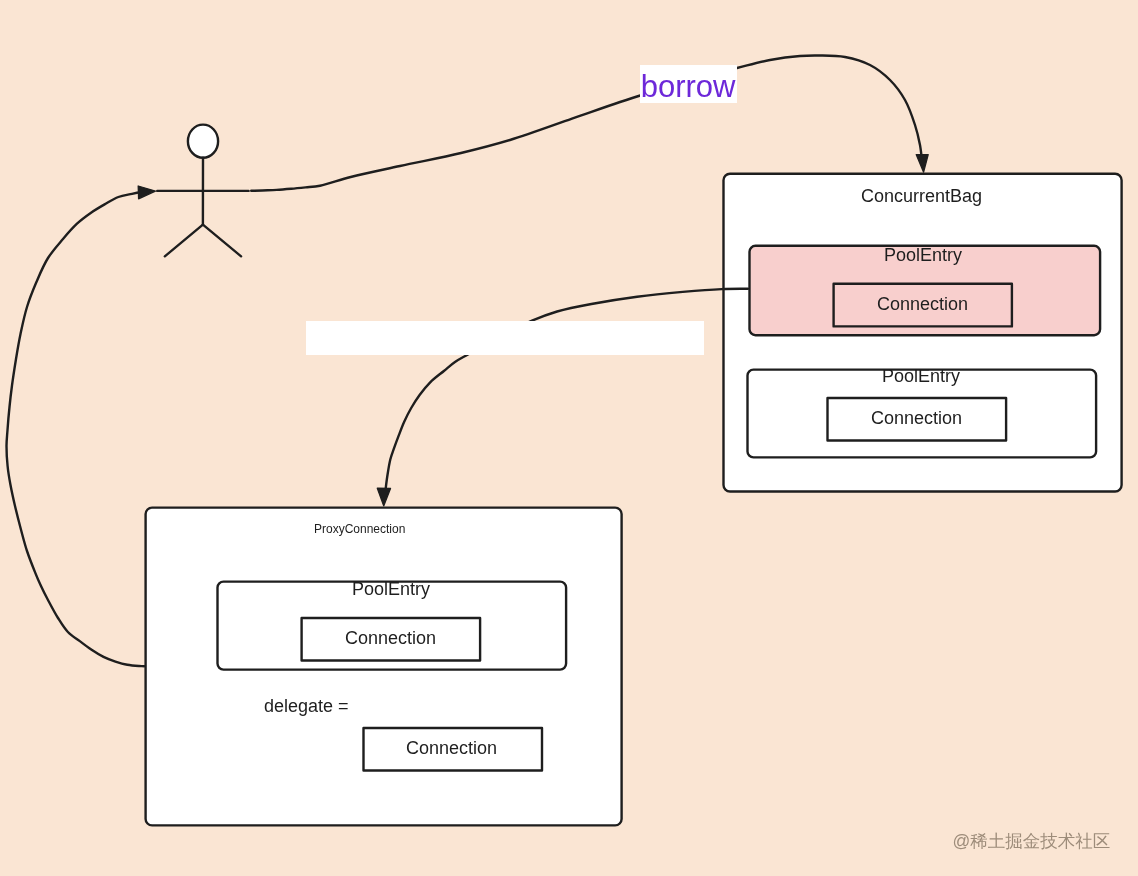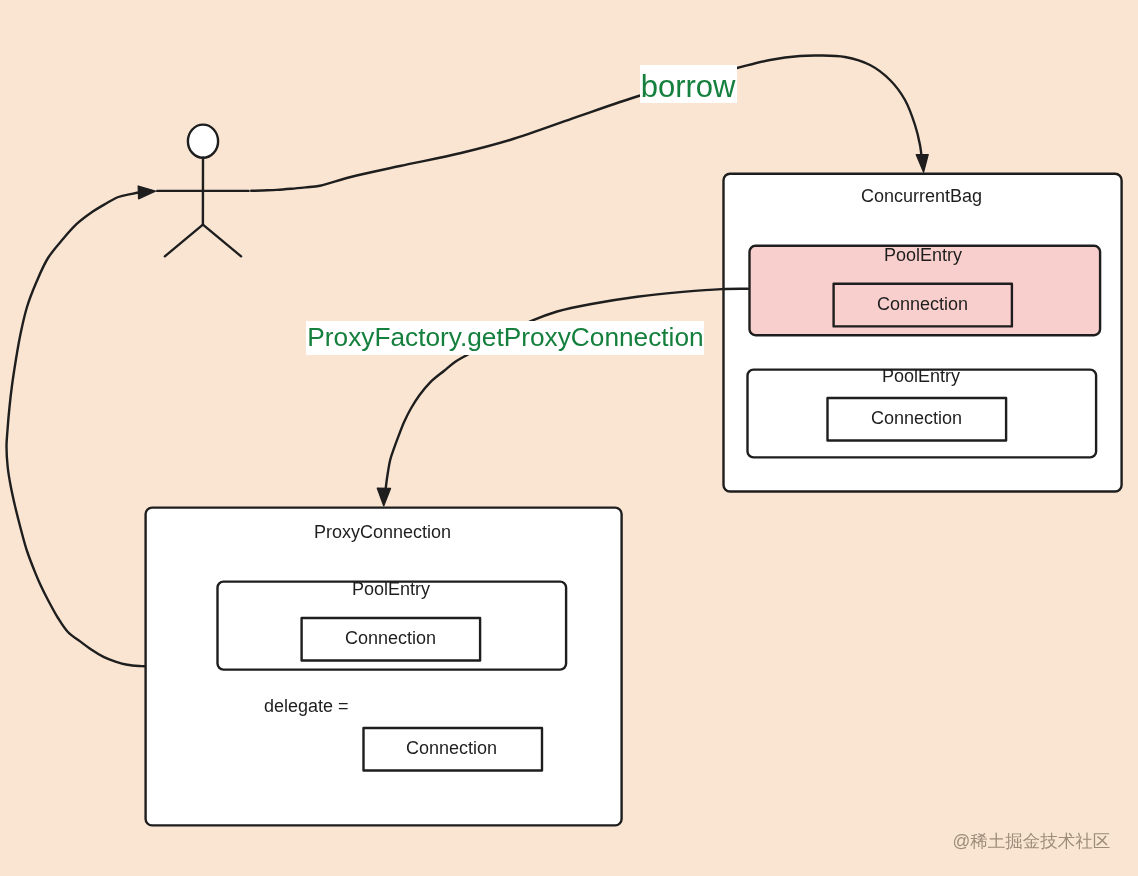"borrow" .arrowlabel { color: #15803d -> #6d28d9 }
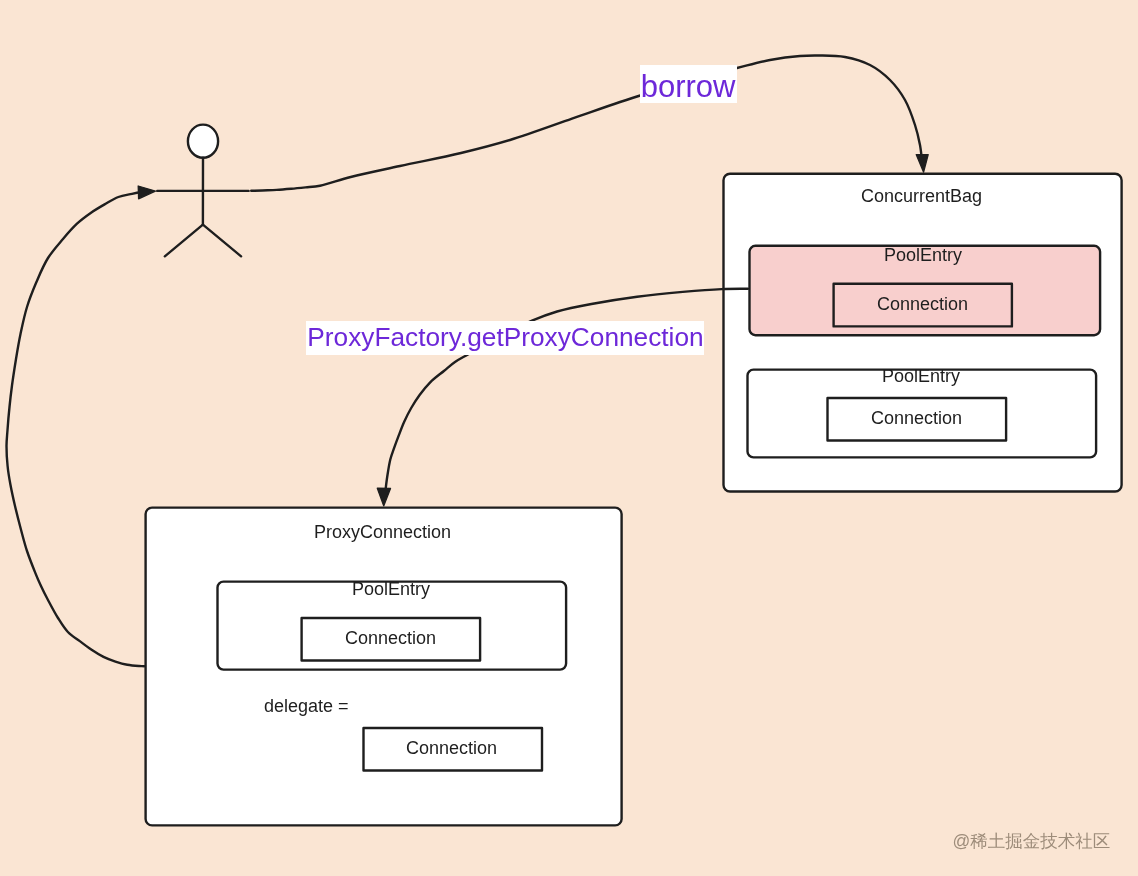"ProxyFactory.getProxyConnection" div.arrowlabel { html: <div>ProxyFactory.getProxyConnection</div> -> none }
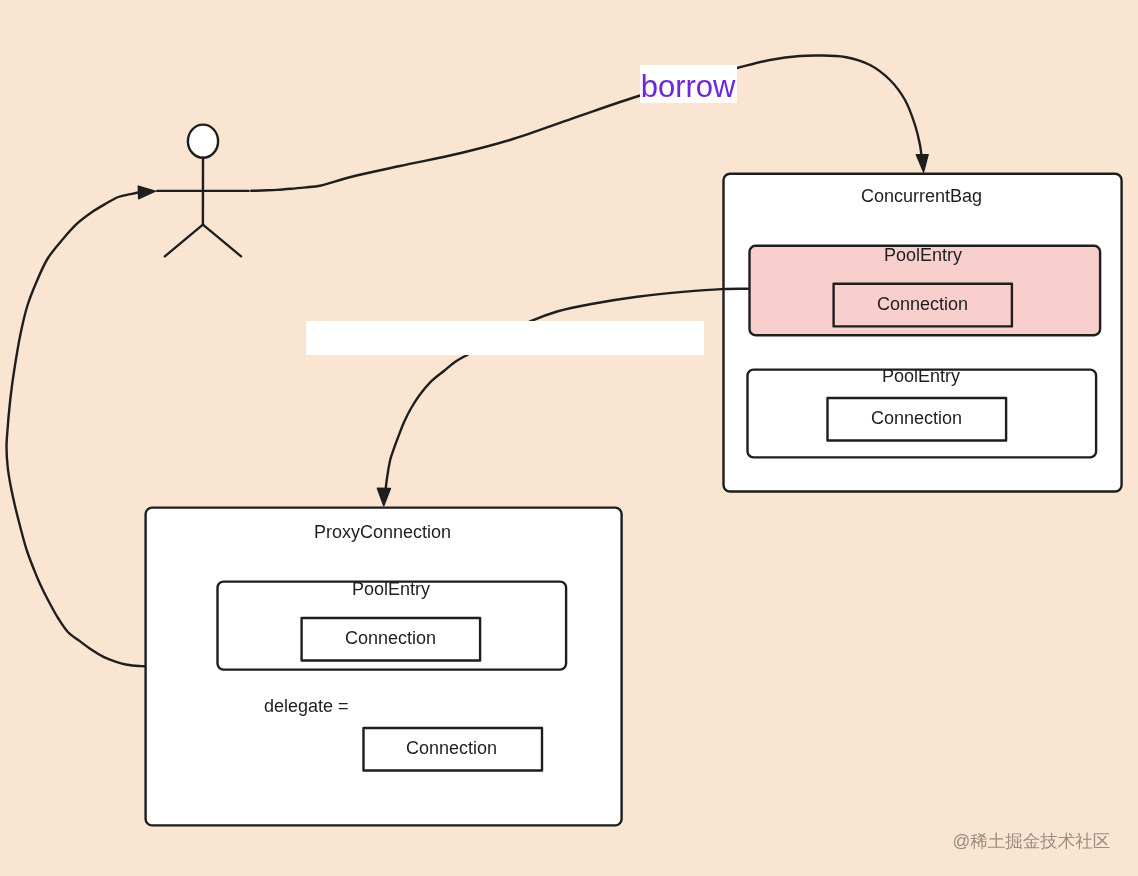"ProxyConnection" div.txt { font-size: 18px -> 12px }
